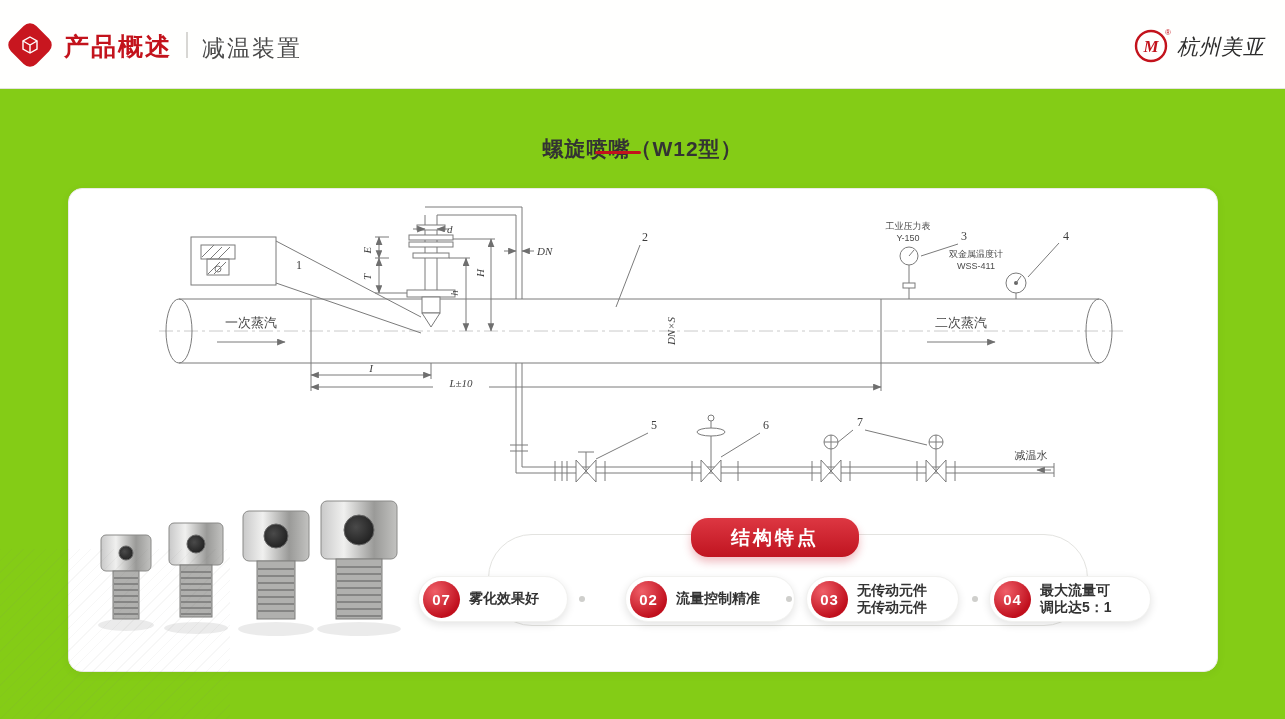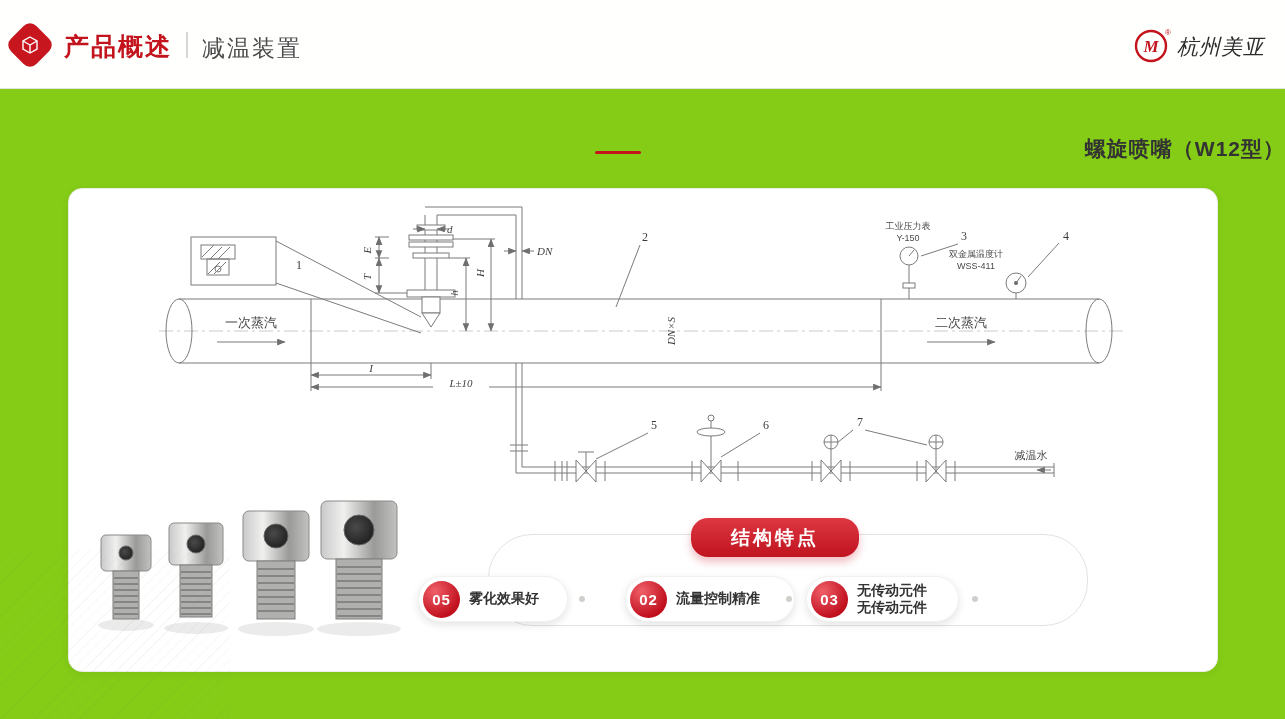"螺旋喷嘴（W12型）" .slide-title { text-align: right -> center }
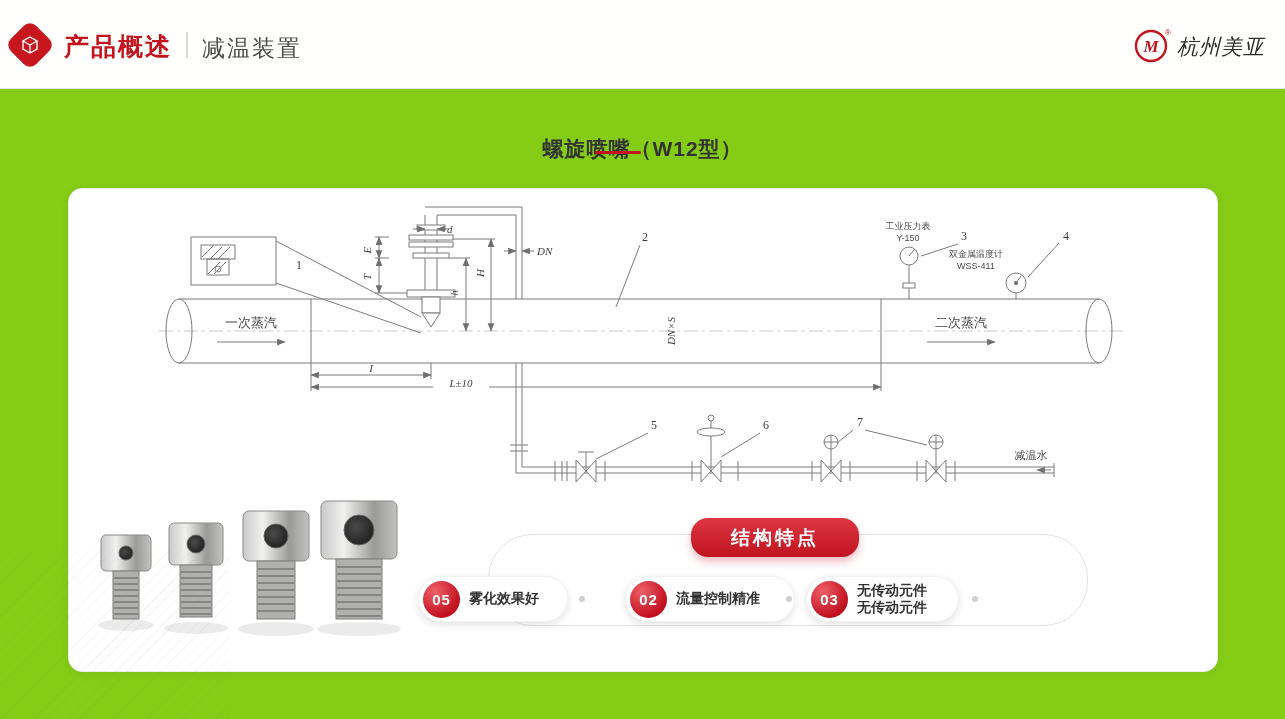"05" div.num { text: 05 -> 07 }
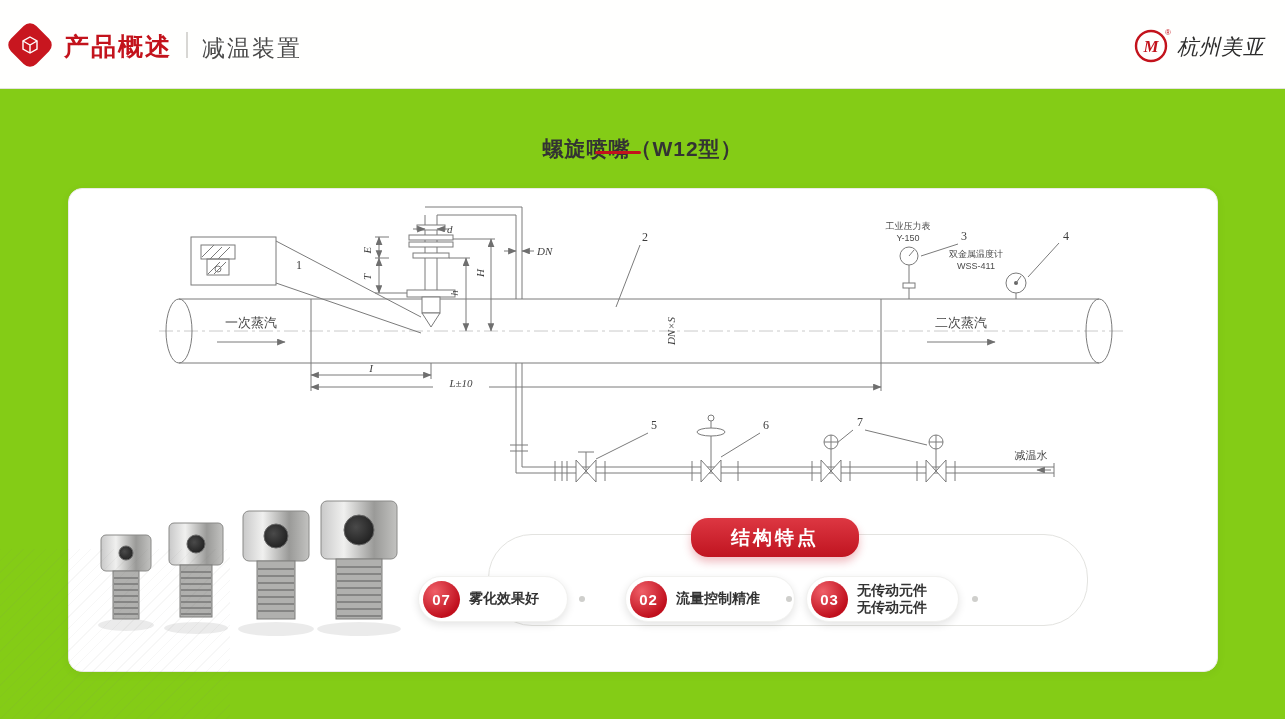"04" div.pill { html: none -> <div> <div>04</div> <div> <span>最大流量可</span> <span>调比达5：1</span> </div> </div> }
